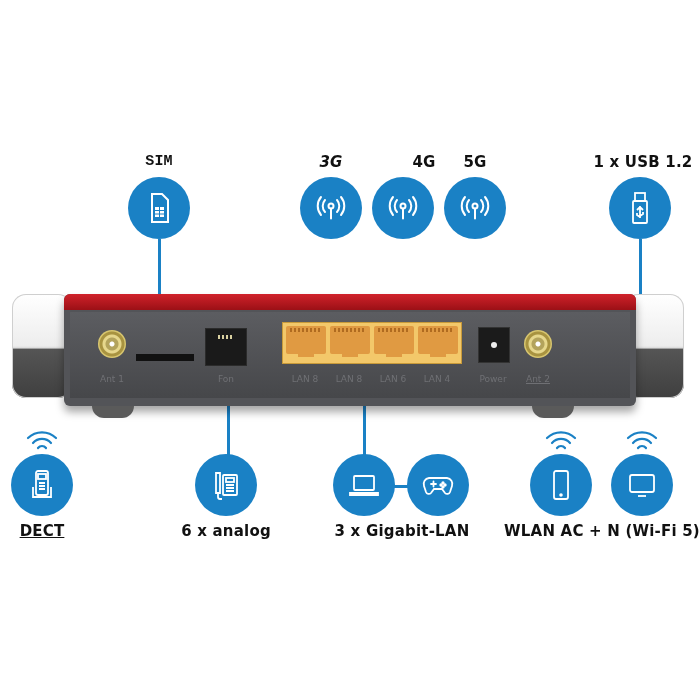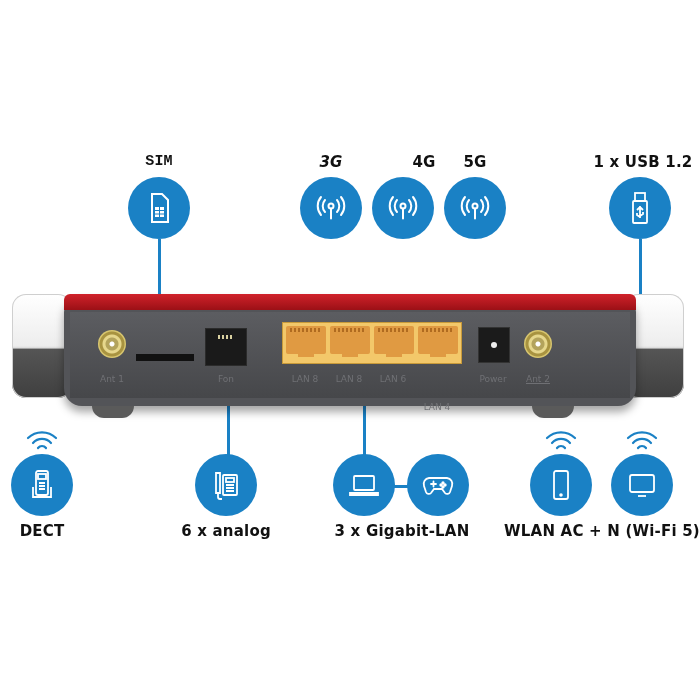"Ant 1" .body { border-radius: 18px -> 6px }
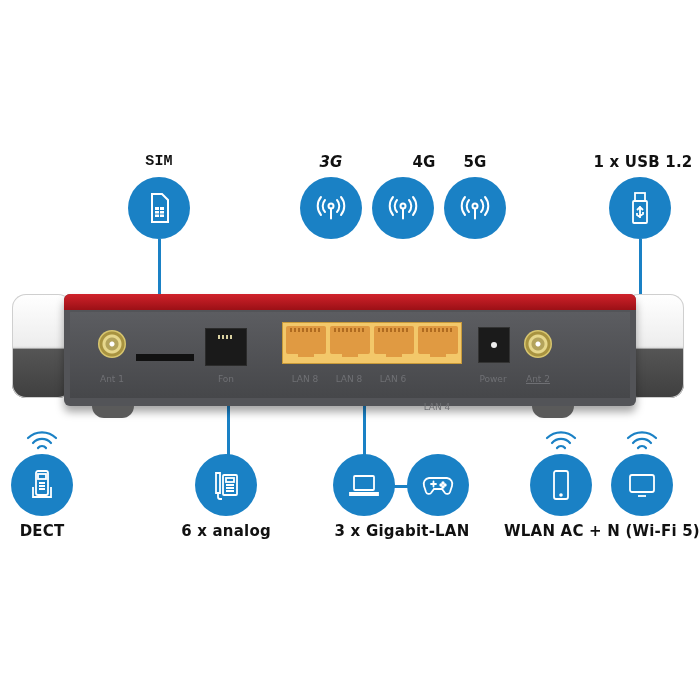"LAN 4" div.port-lbl { margin-top: 28px -> none }
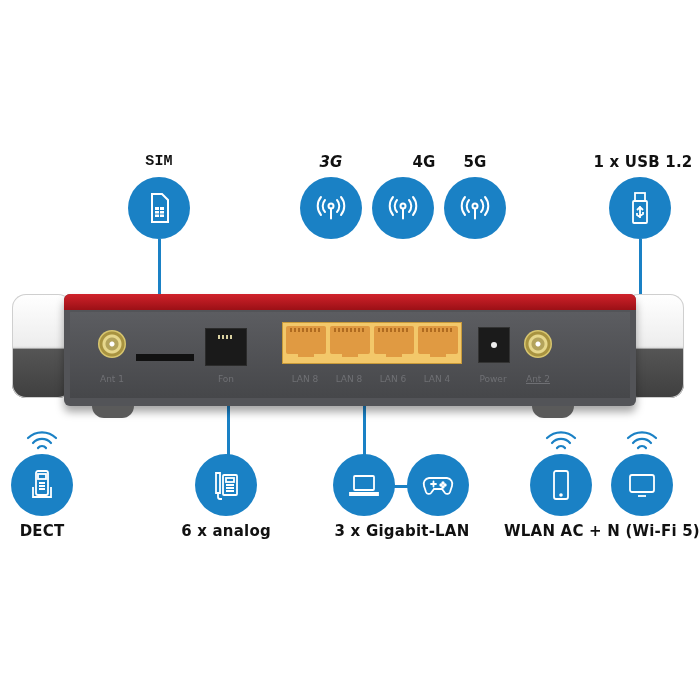"DECT" div.lbl { text-decoration: none -> underline }
